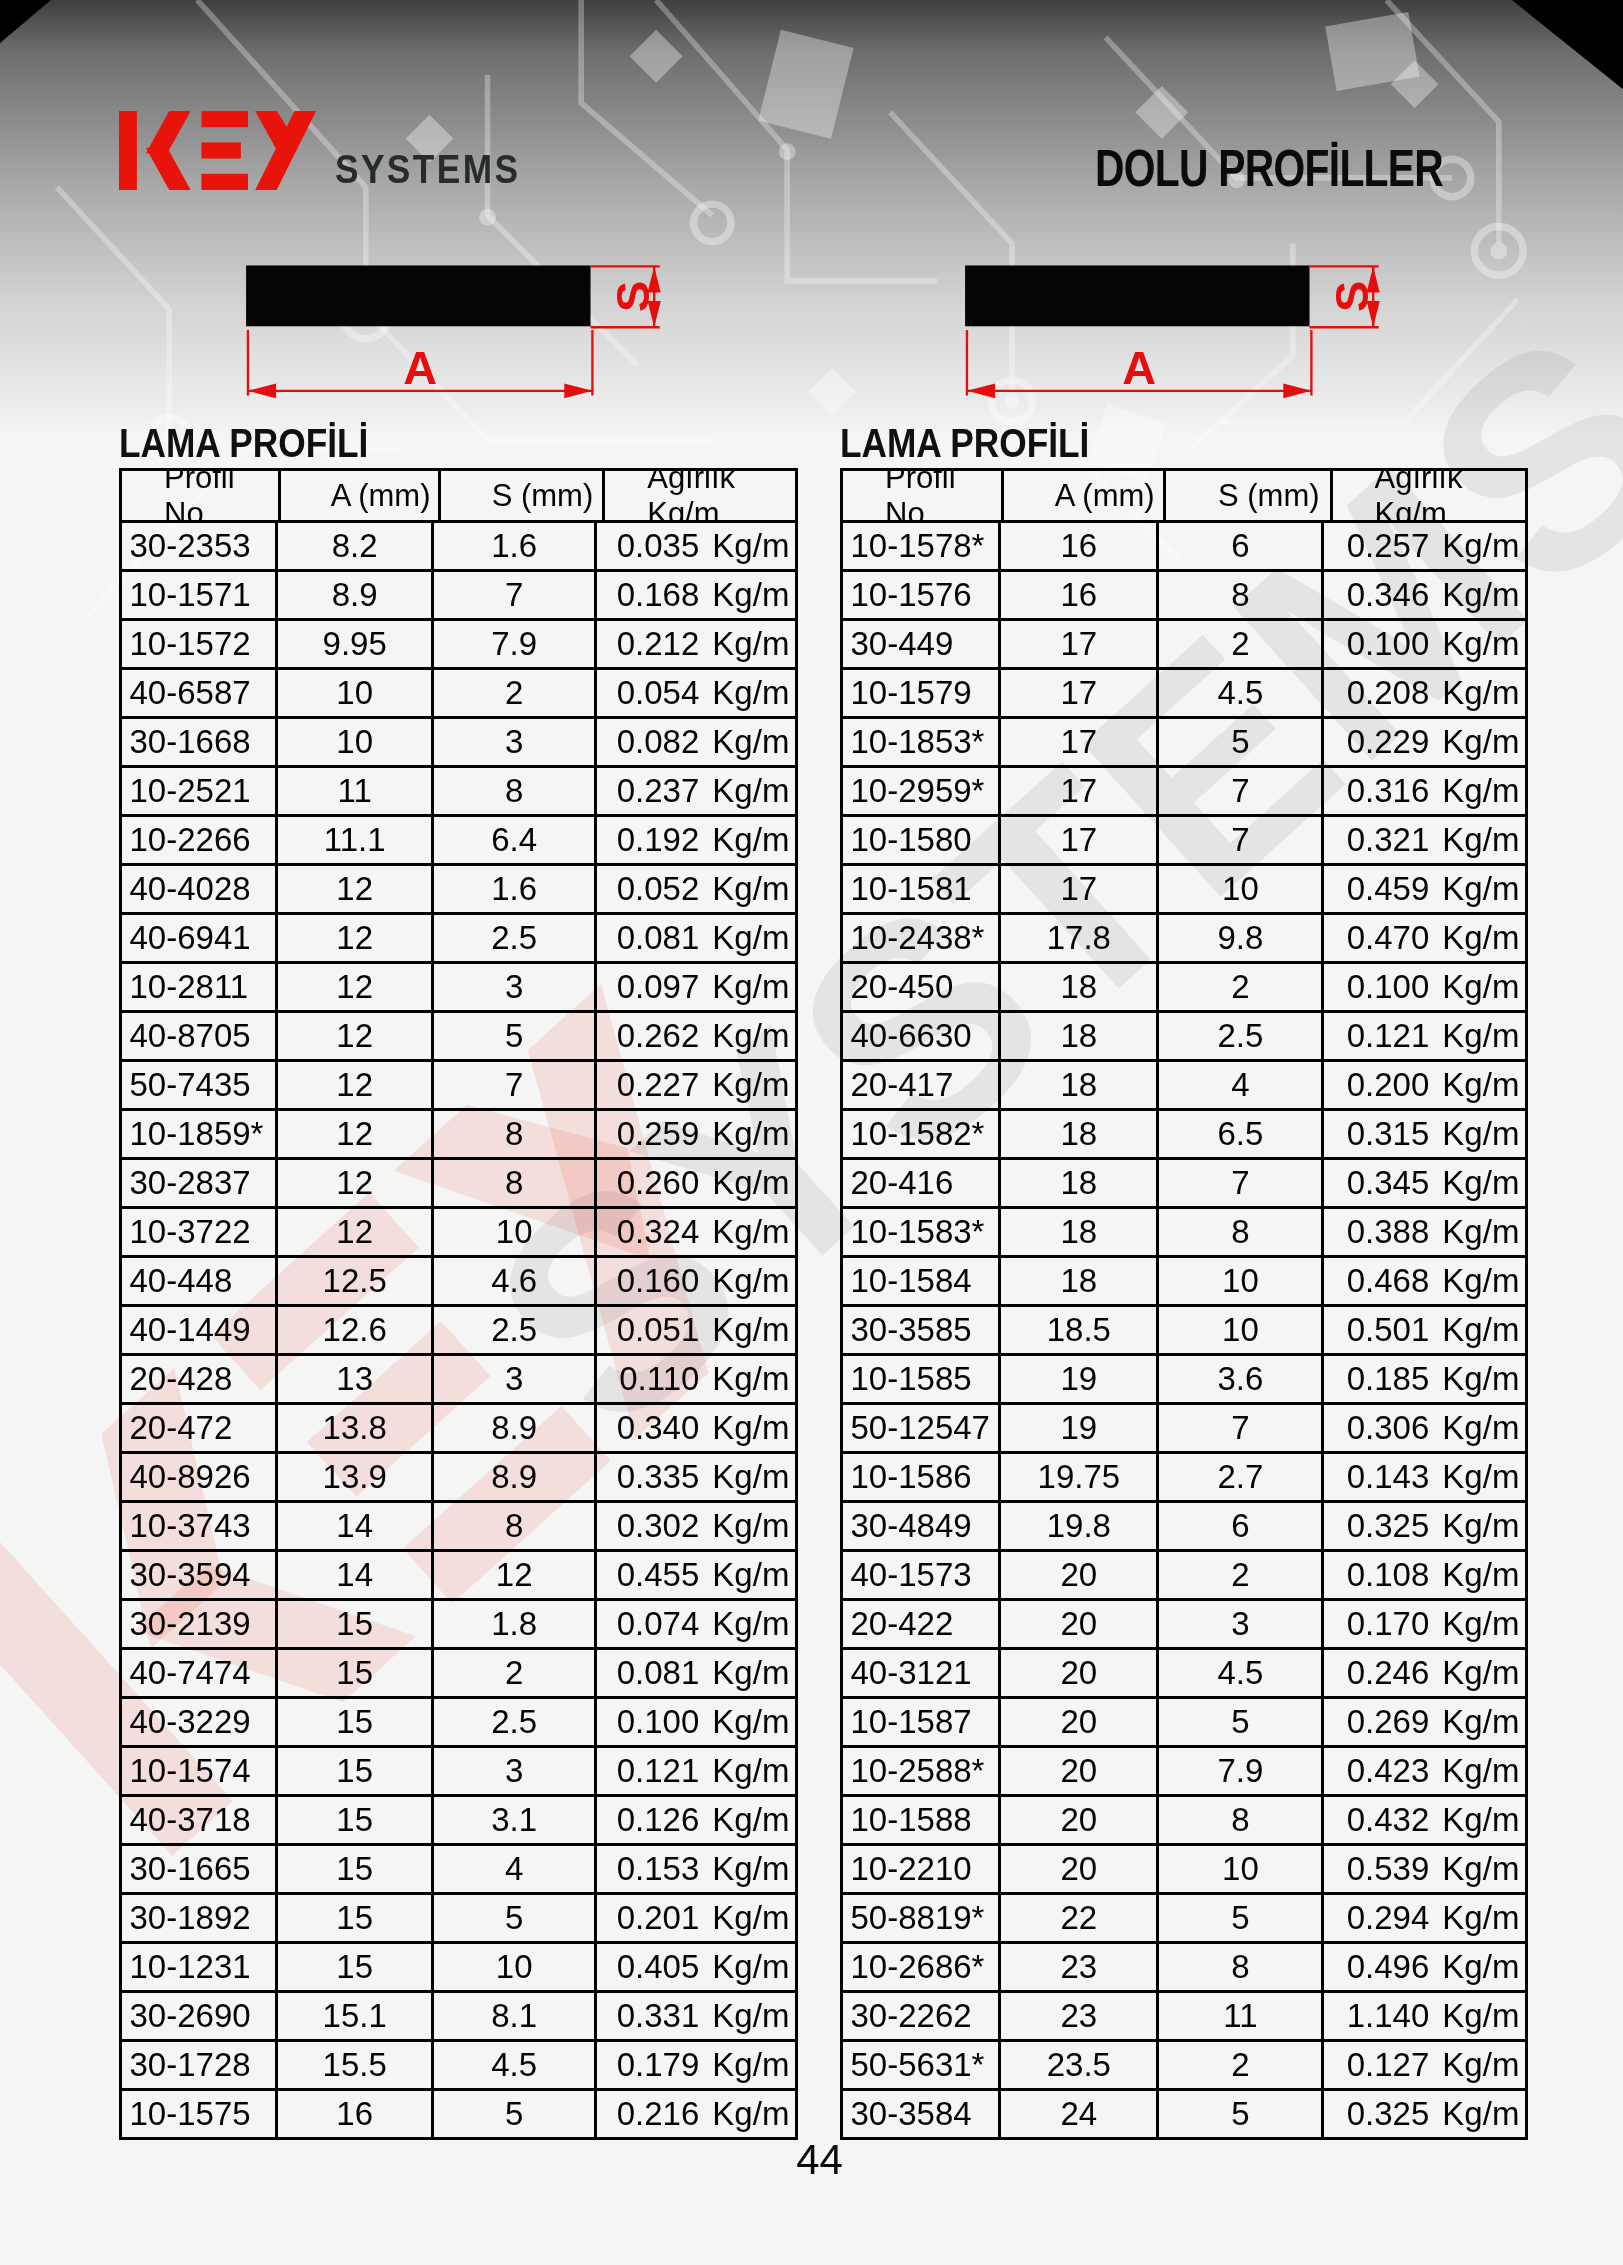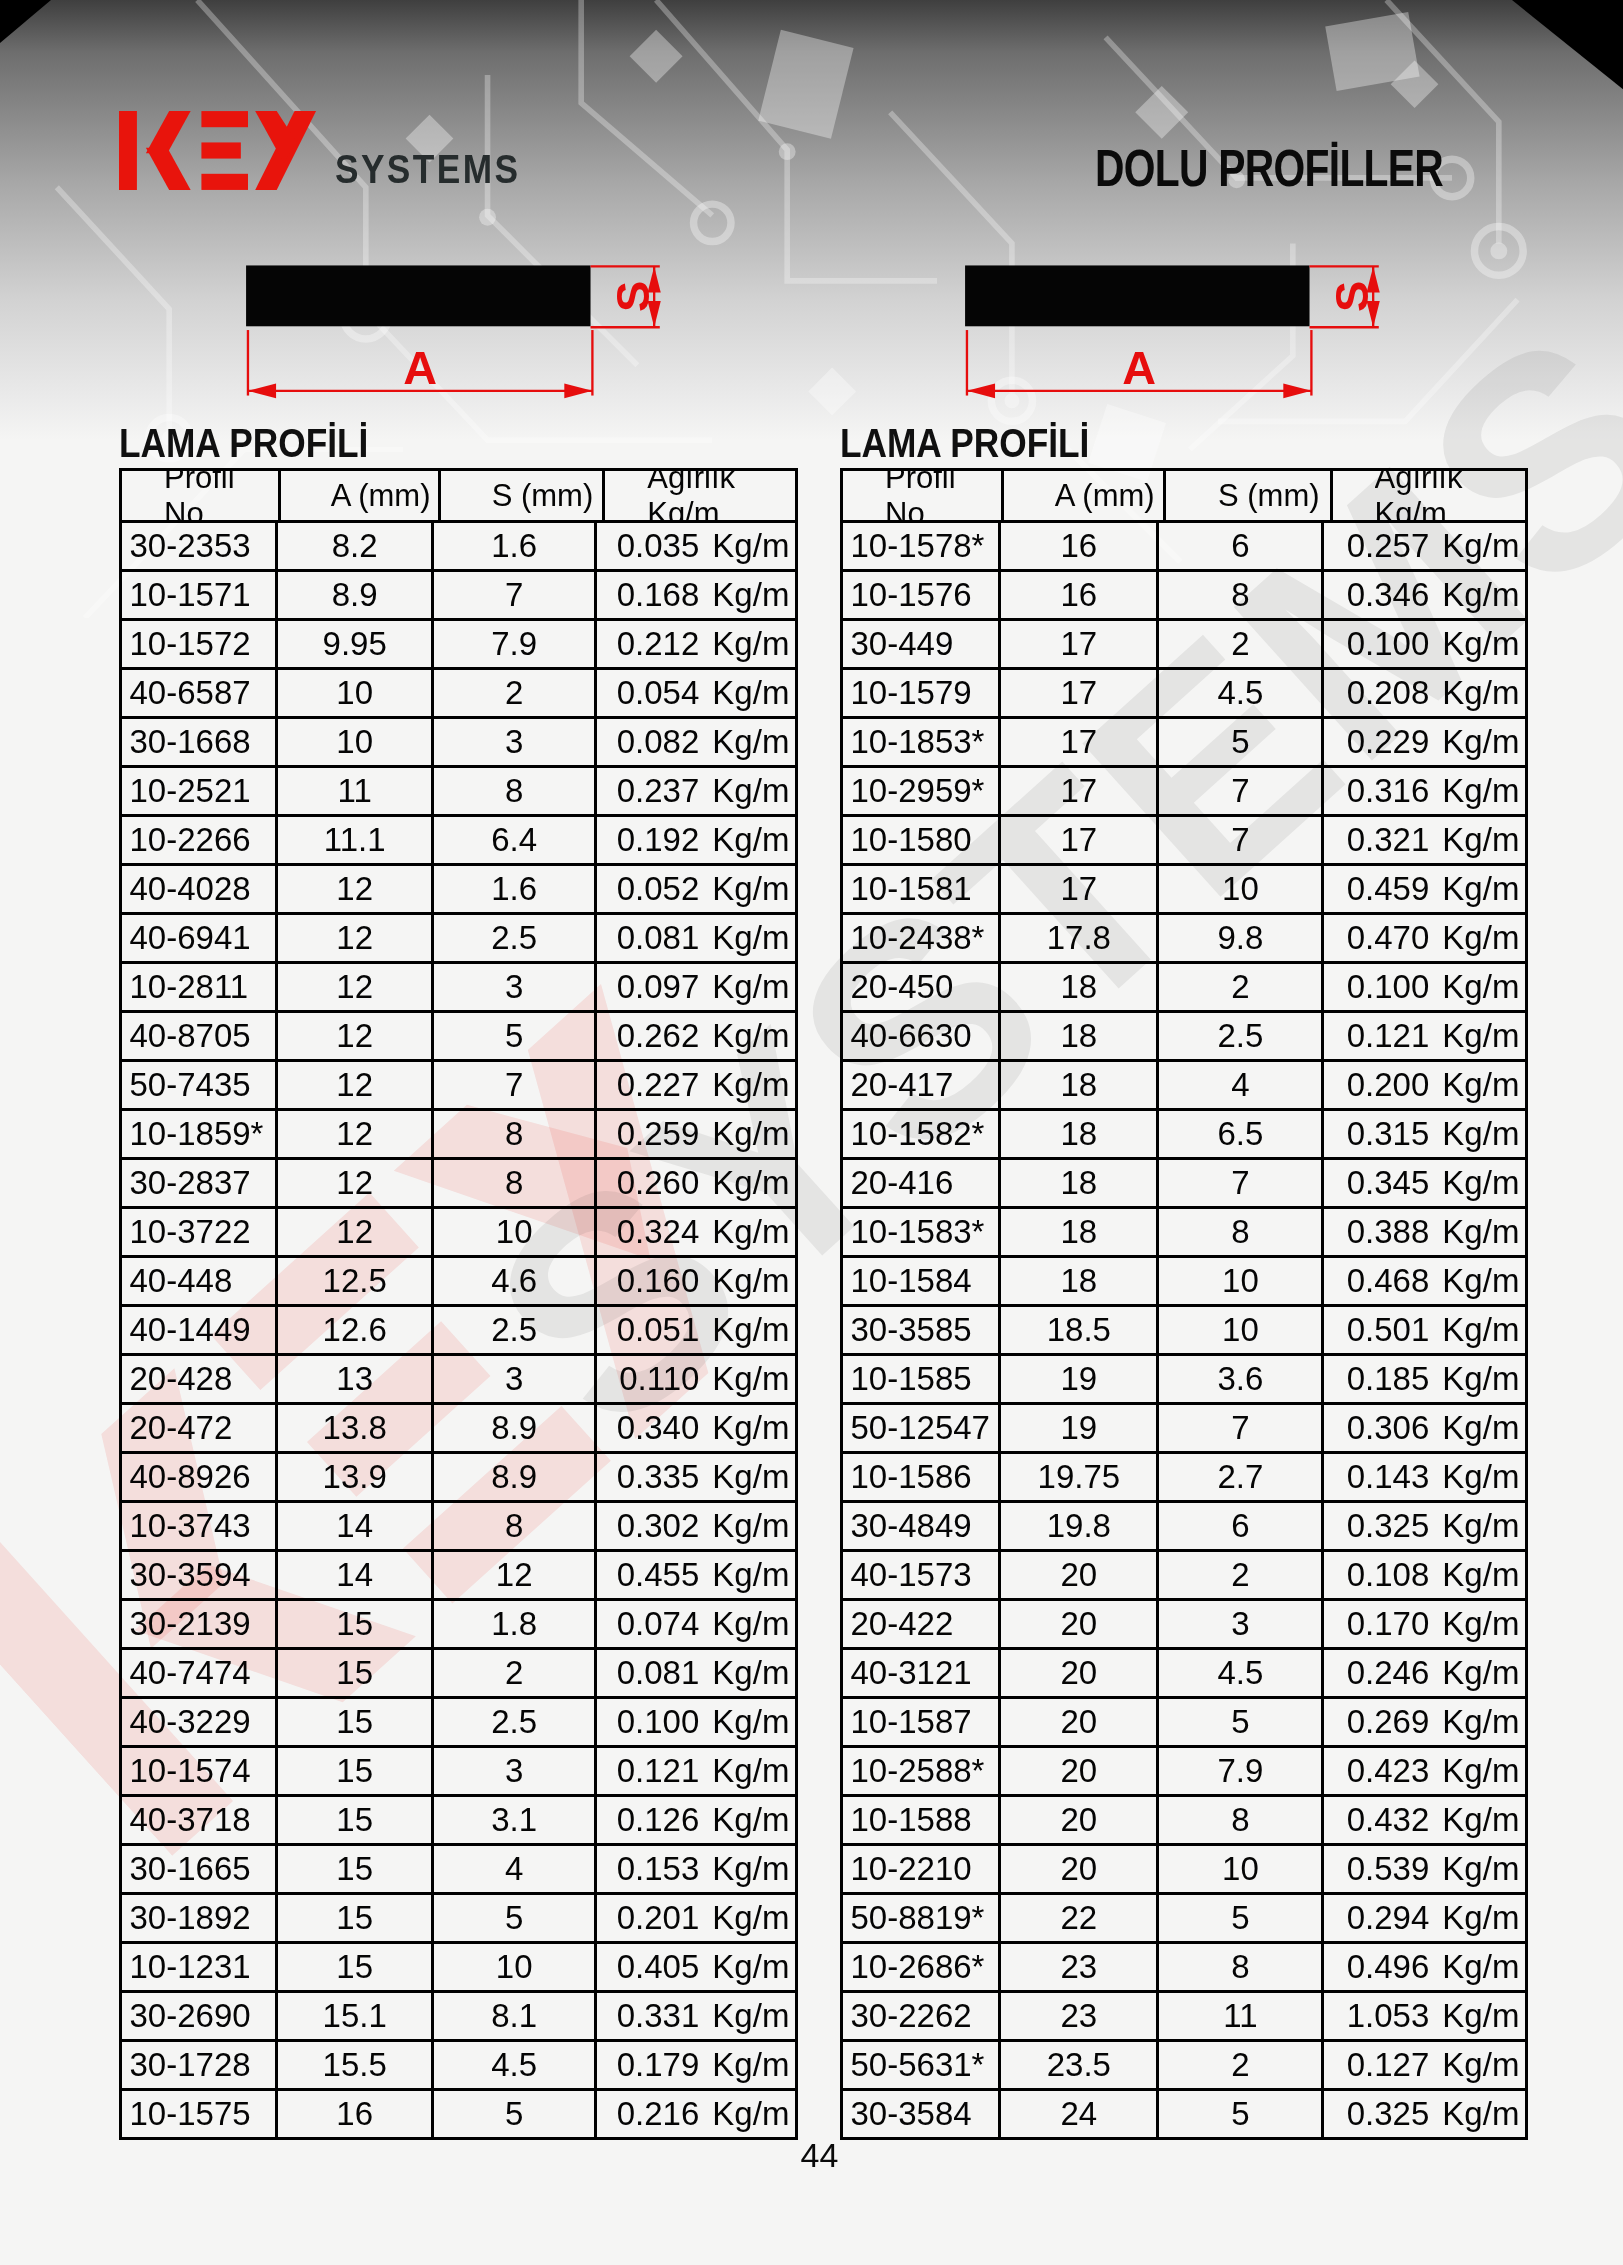"1.053" span.wval { text: 1.053 -> 1.140 }
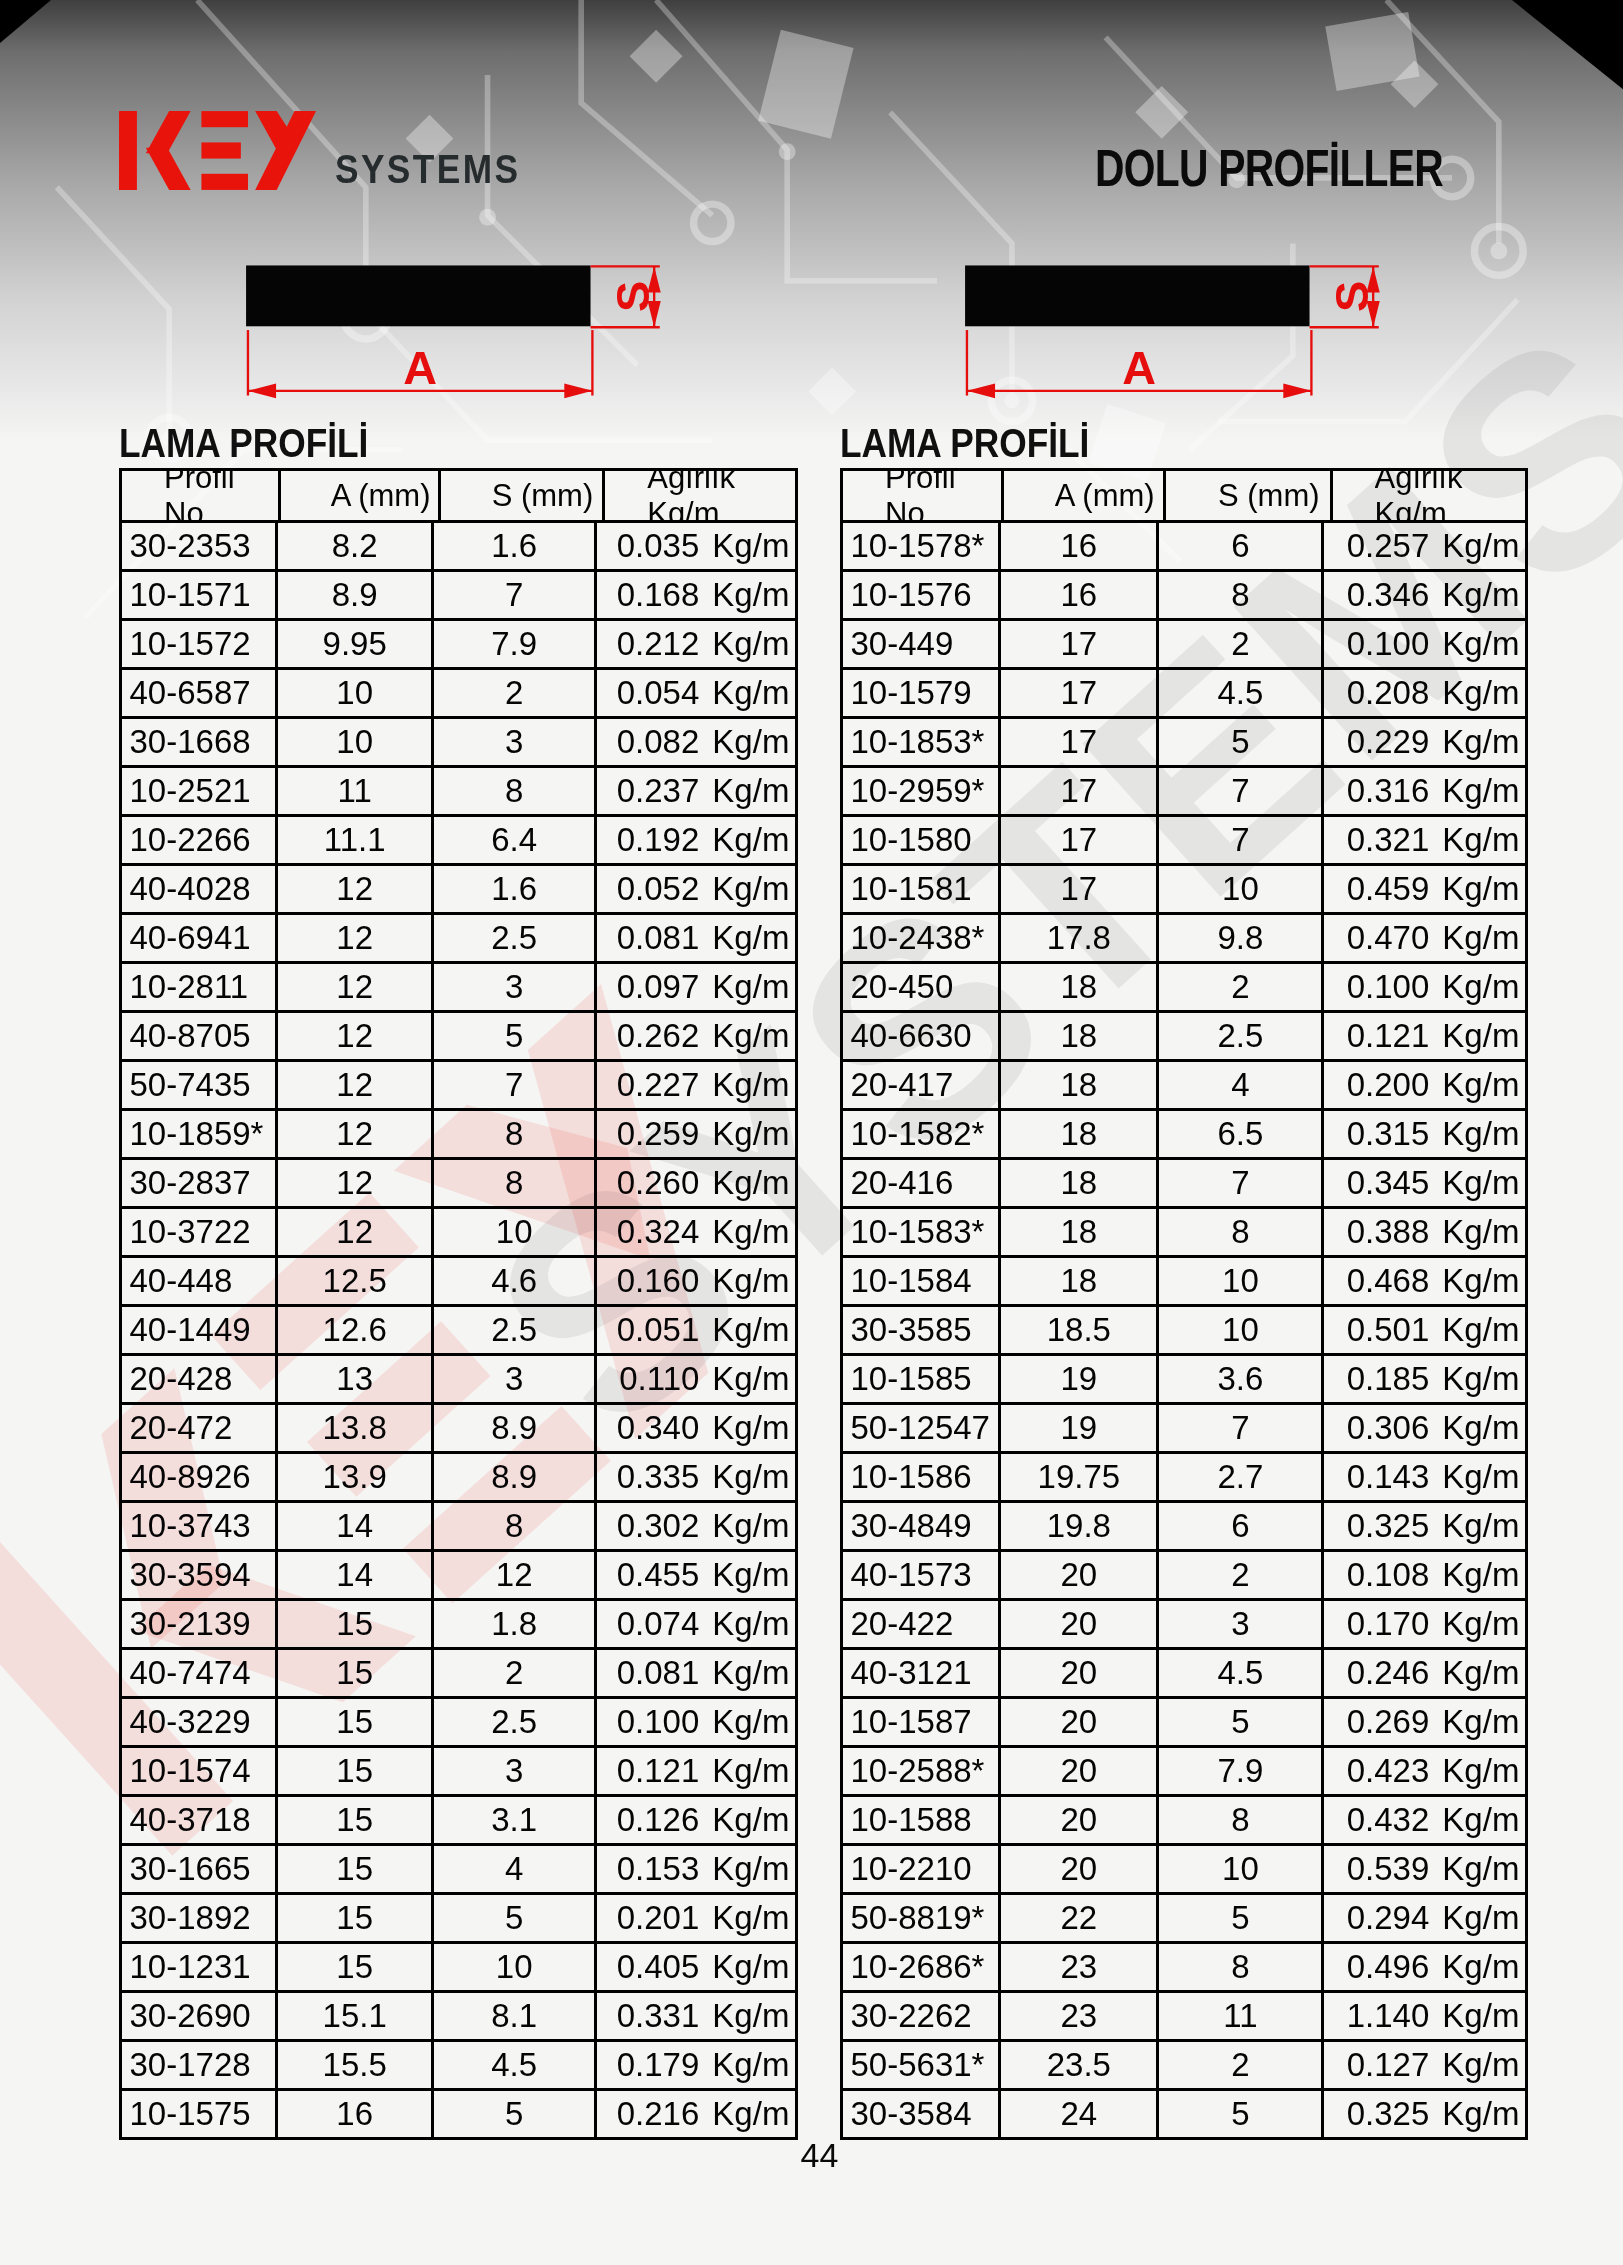"44" .page-number { font-size: 34px -> 42px }
